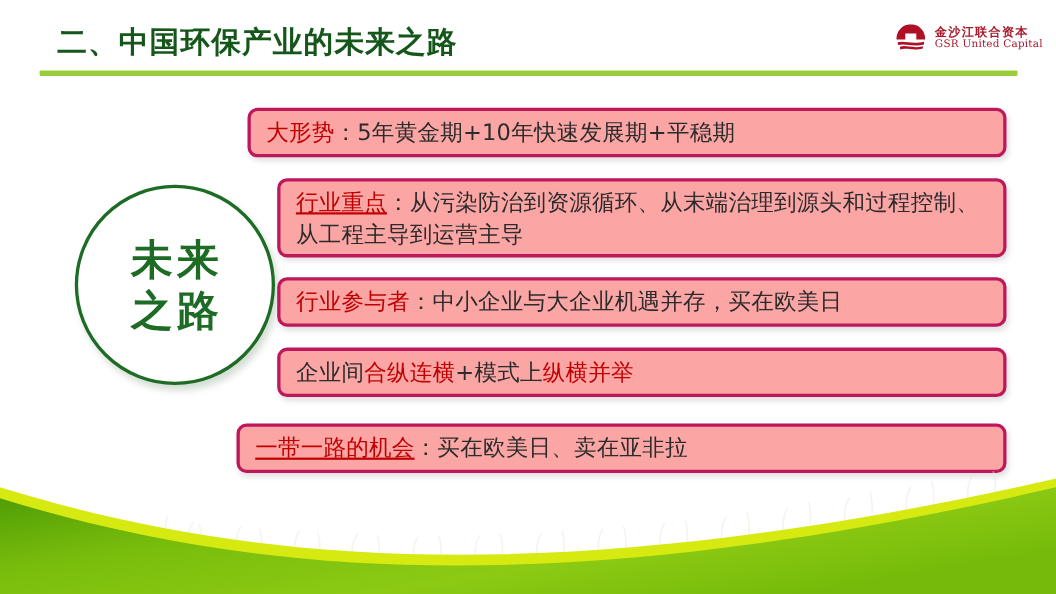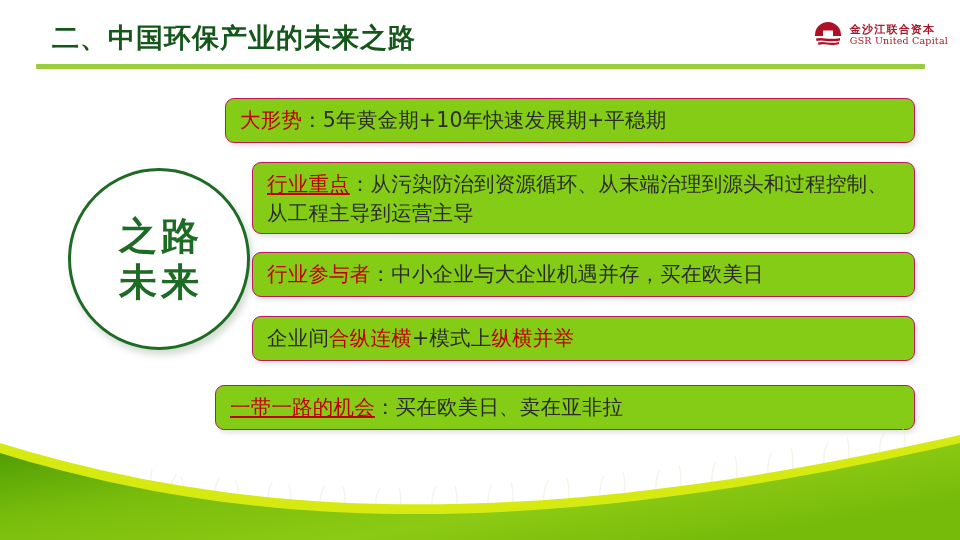"大形势：5年黄金期+10年快速发展期+平稳期" .box { background: #84cc16 -> #fca5a5; border: 1px solid #be185d -> 3px solid #be185d }
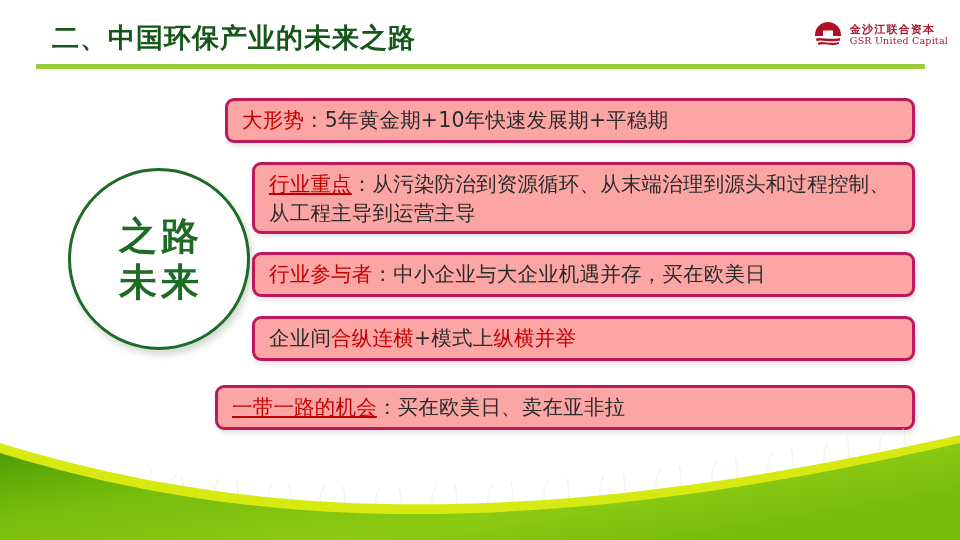"之路" div.badge-line { order: before "未来" -> after "未来" }
